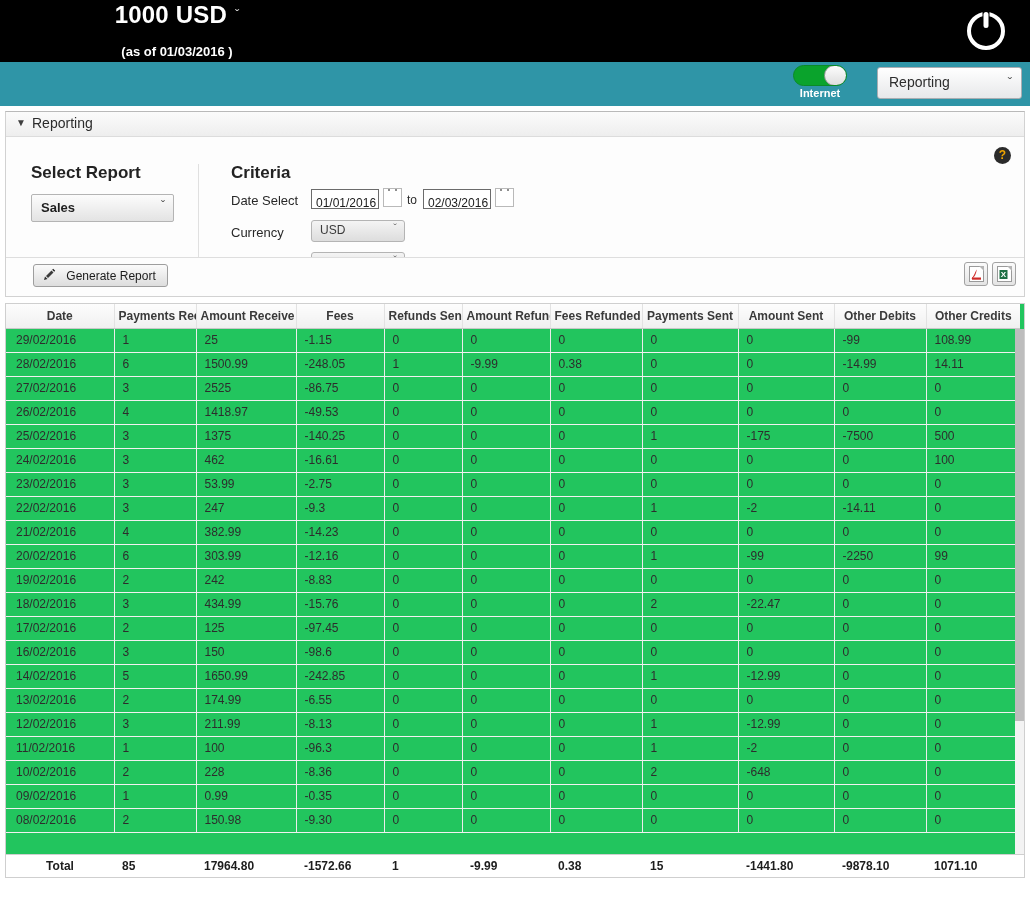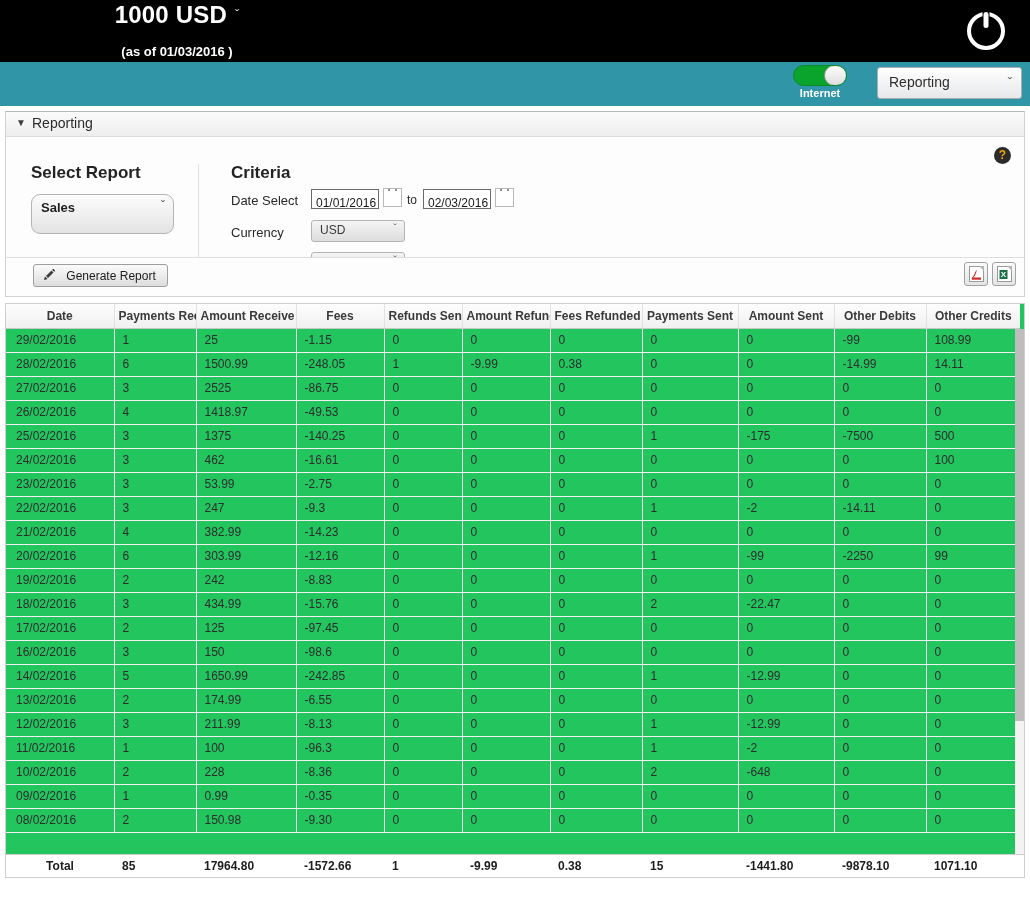"Sales" .big-select { border-radius: 9px -> 2px; height: 40px -> 28px }
